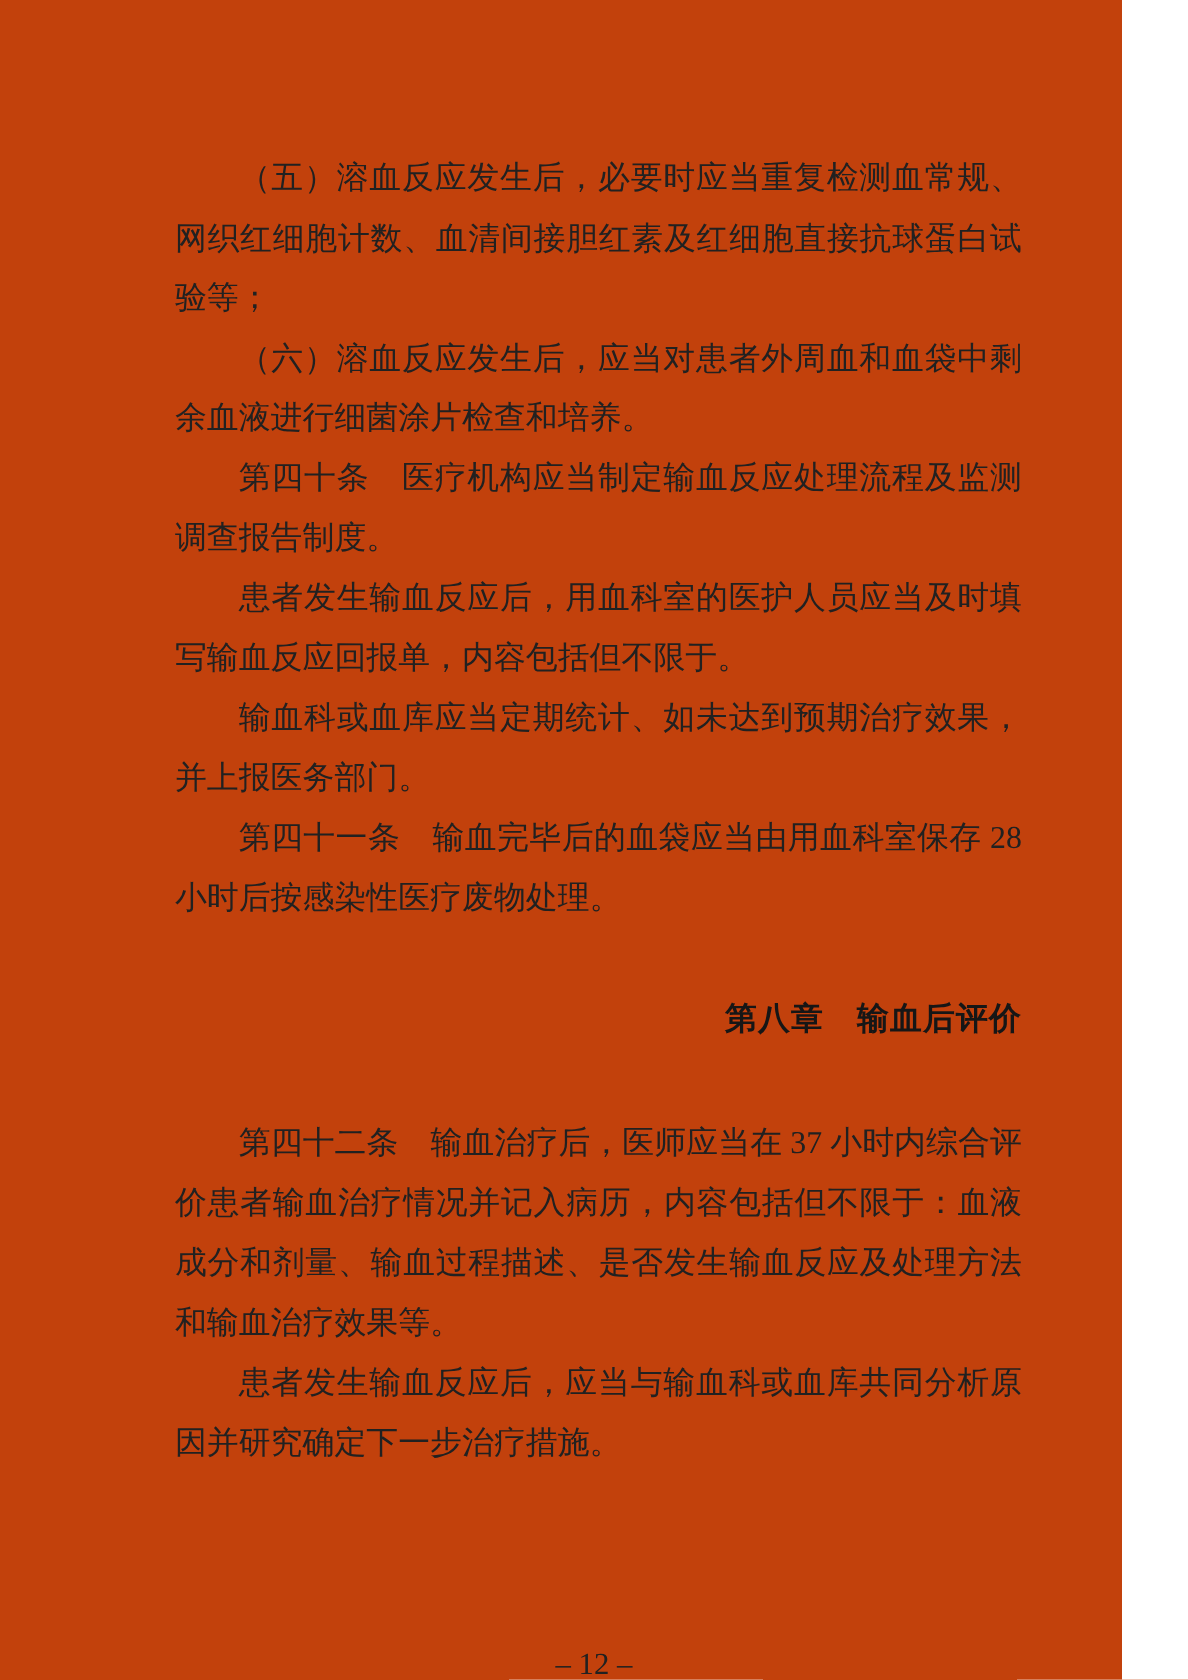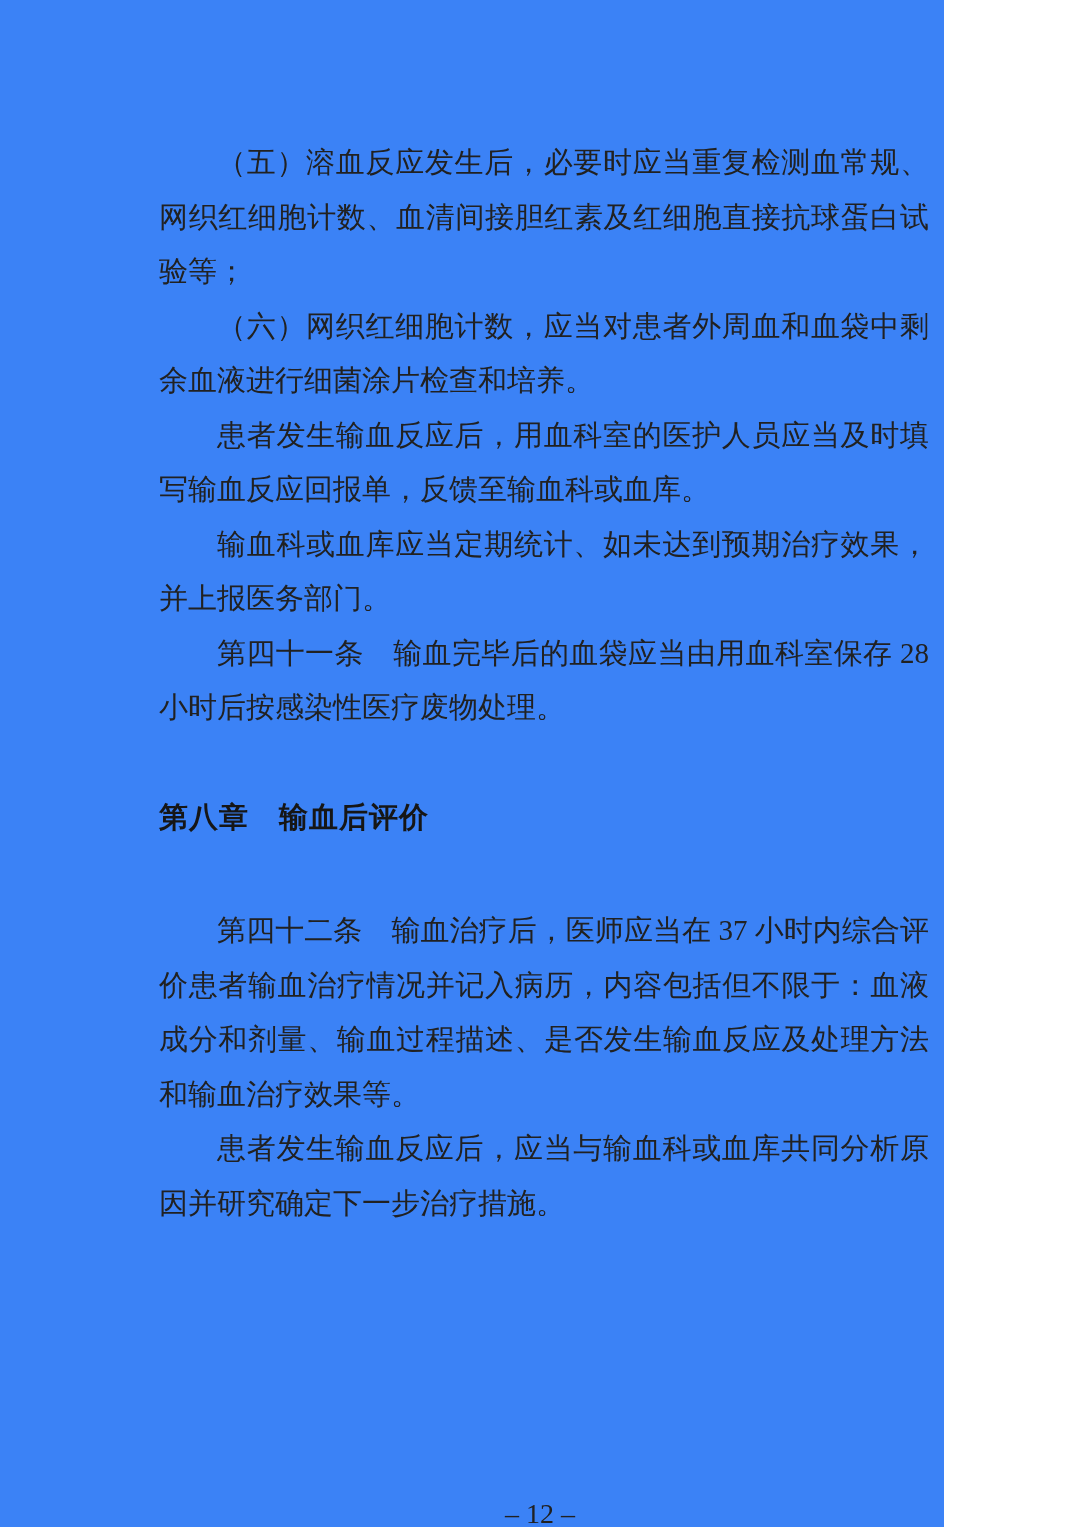"（五）溶血反应发生后，必要时应当重复检测血常规、网织红细胞计数、血清间接胆红素及" .page { background: #3b82f6 -> #c2410c; width: 944px -> 1020px }
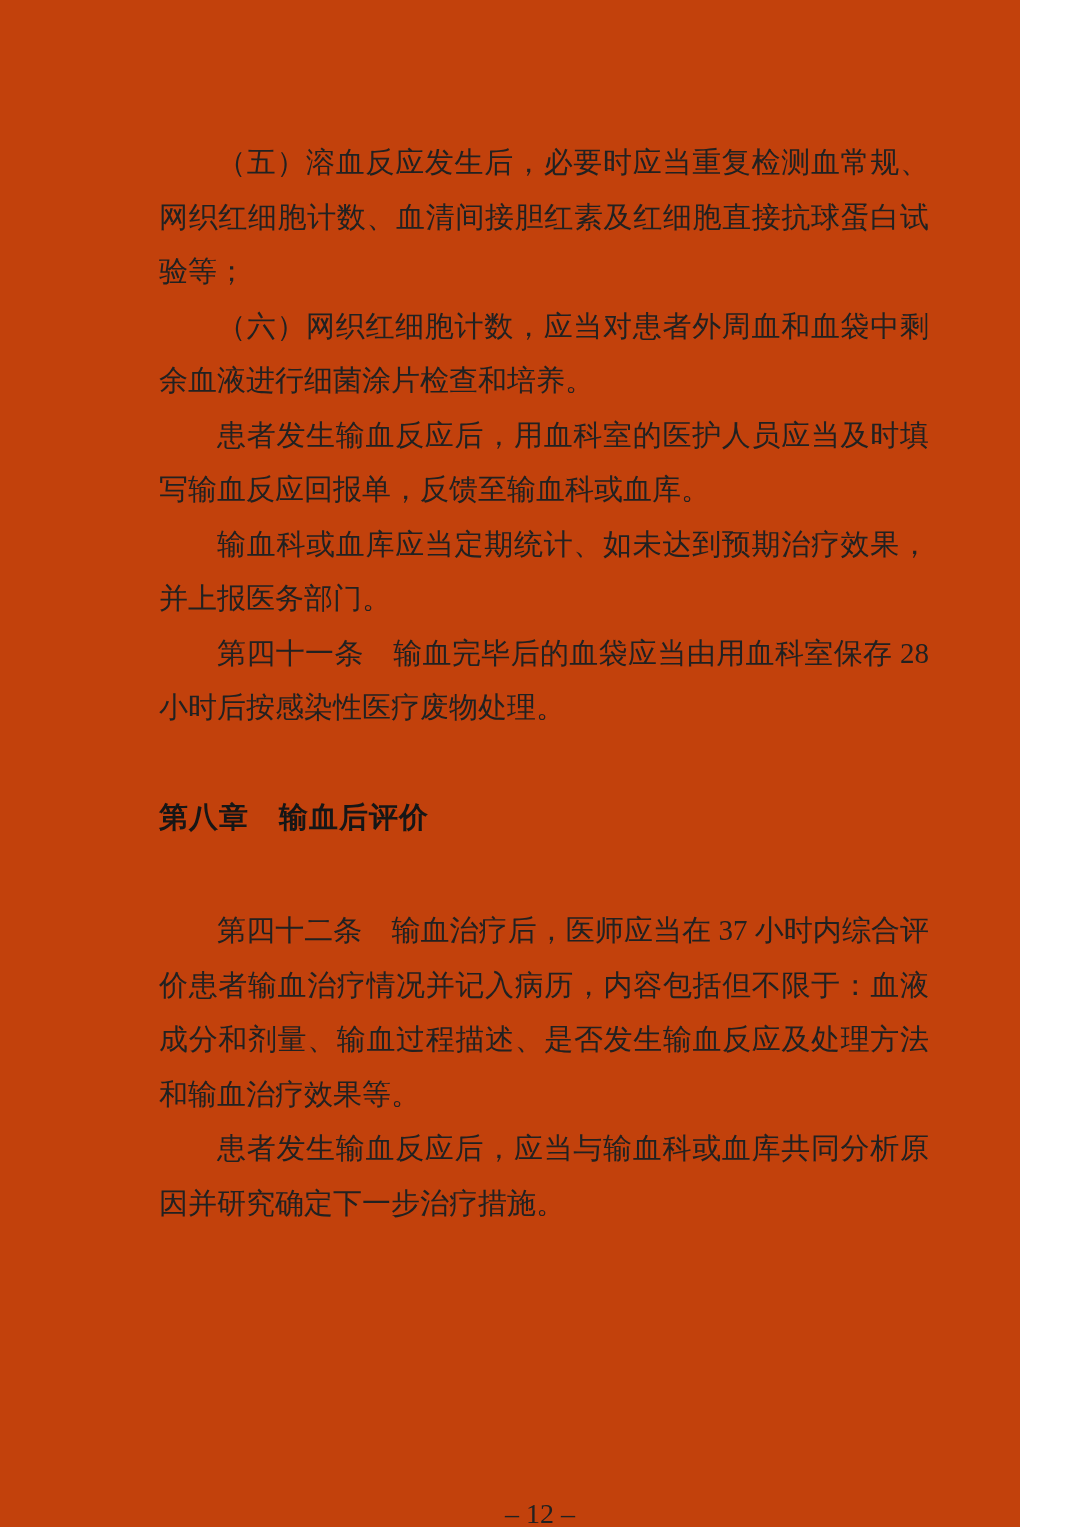"（六）网织红细胞计数，应当对患者外周血和血袋中剩余血液进行细菌涂片检查和培养。" p.para { text: 网织红细胞计数 -> 溶血反应发生后 }
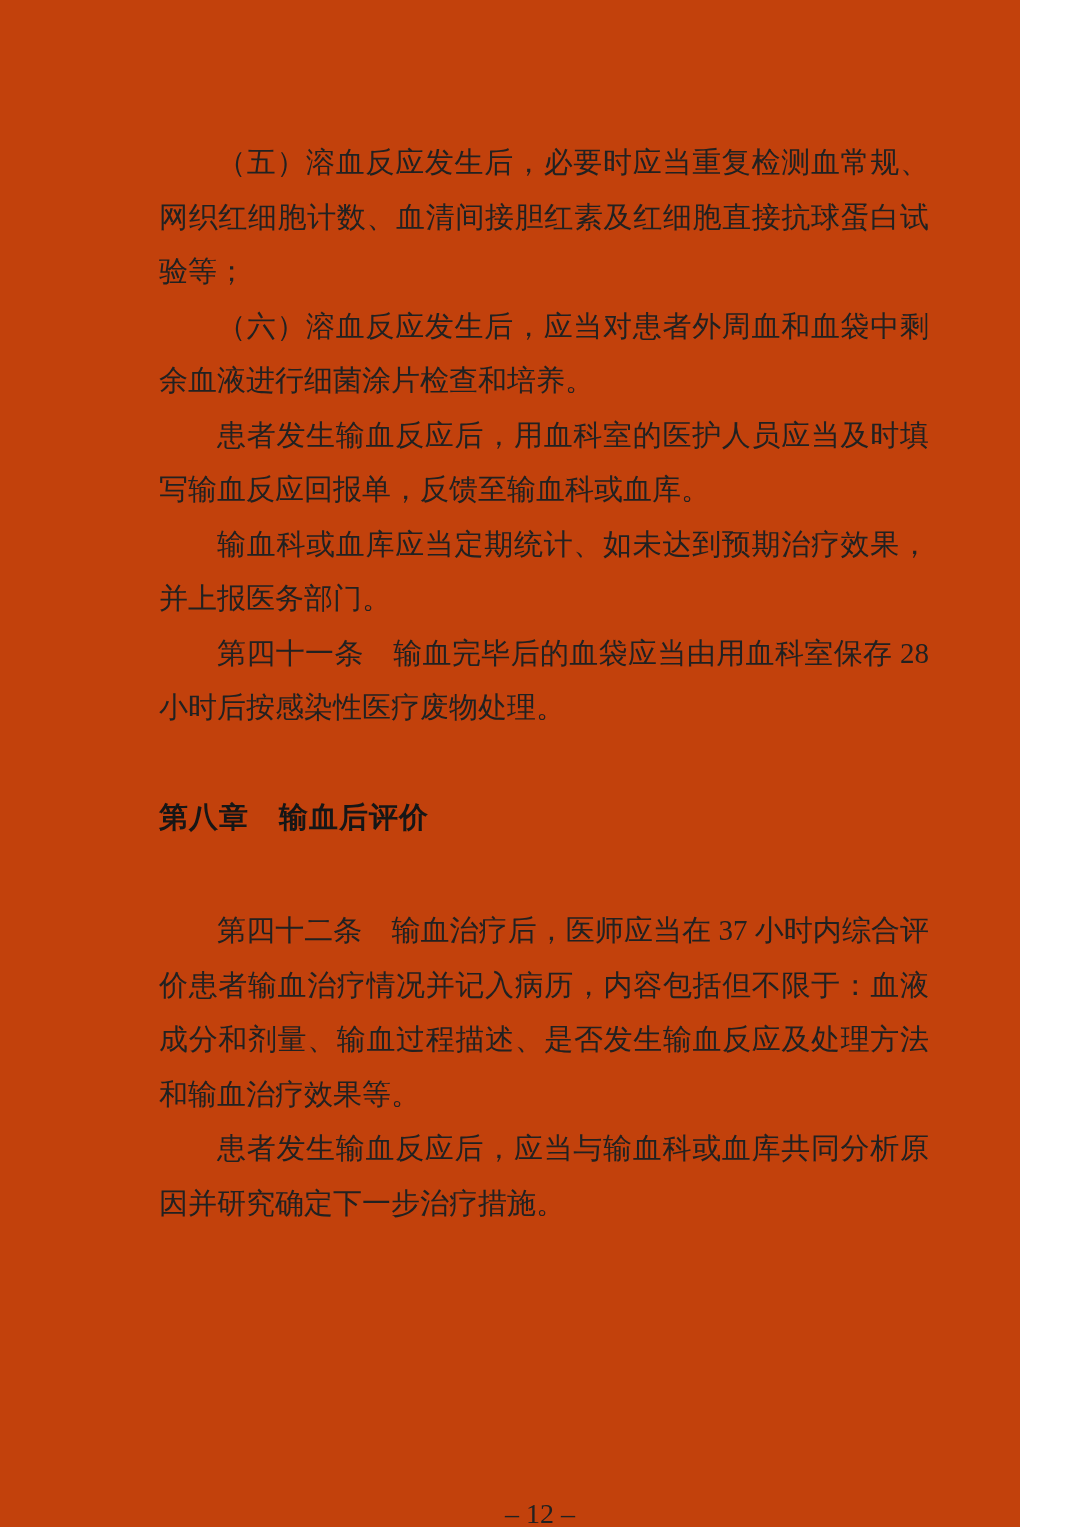"第四十条 医疗机构应当制定输血反应处理流程及监测调查报告制度。" p.para { html: none -> <p>第四十条 医疗机构应当制定输血反应处理流程及监测调查报告制度。</p> }
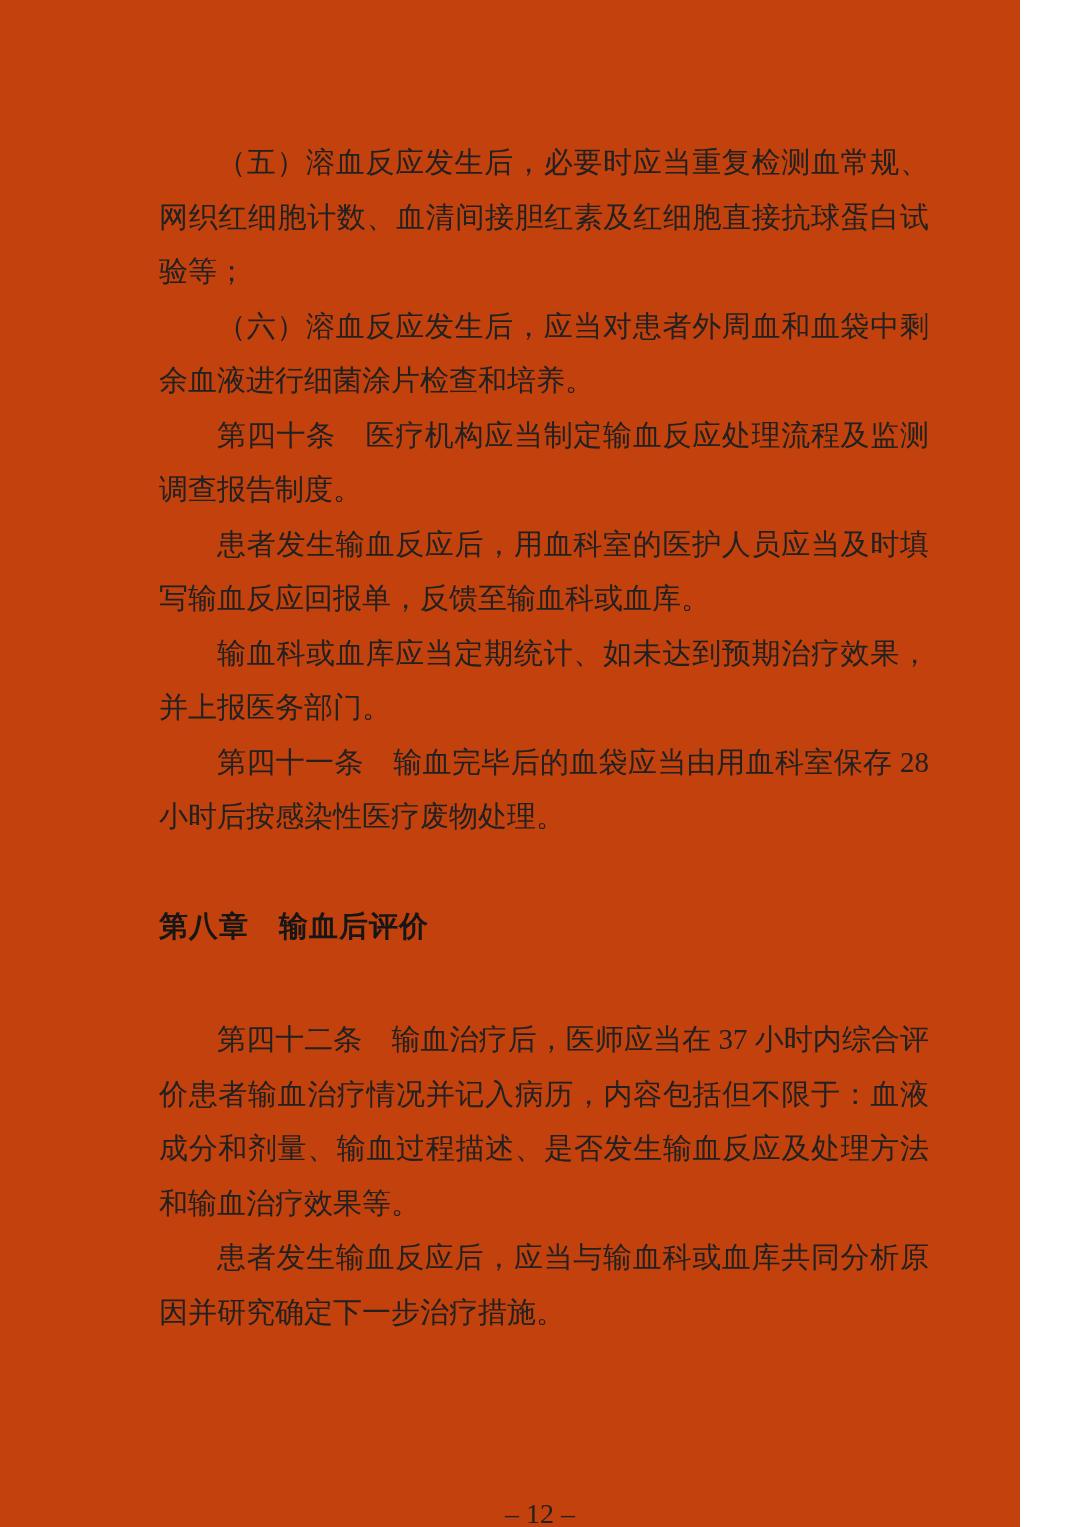"患者发生输血反应后，用血科室的医护人员应当及时填写输血反应回报单，反馈至输血科或" p.para { text: 反馈至输血科或血库 -> 内容包括但不限于 }
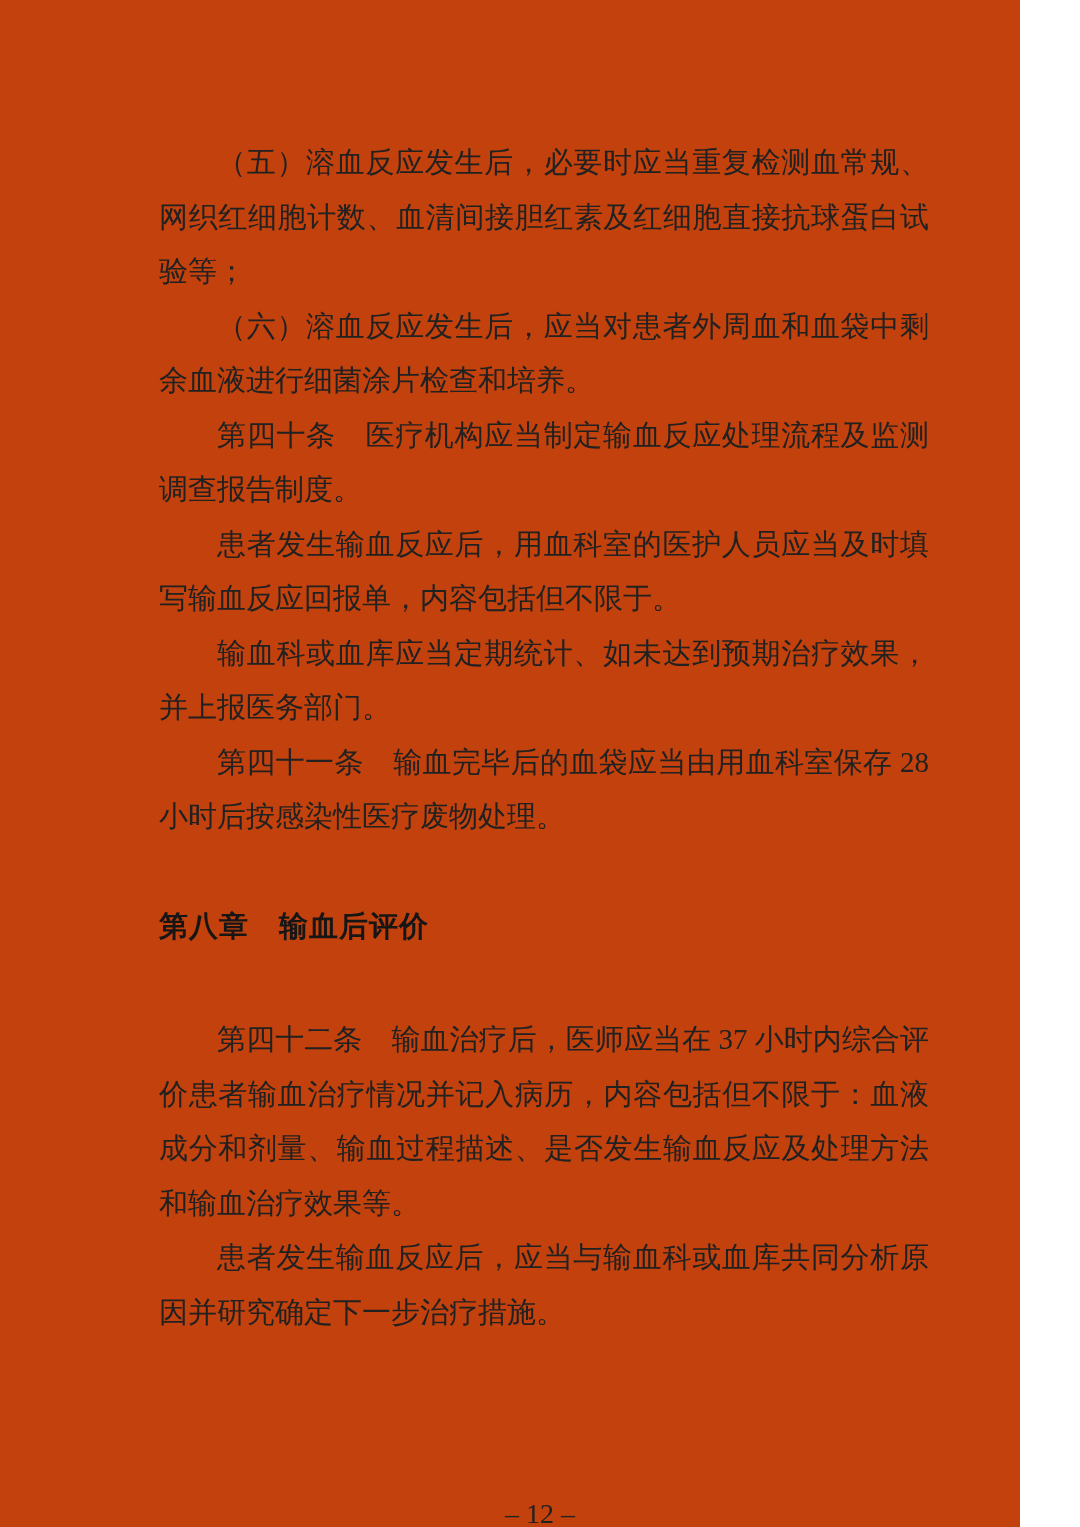"第八章 输血后评价" h2.chapter { text-align: left -> right }
